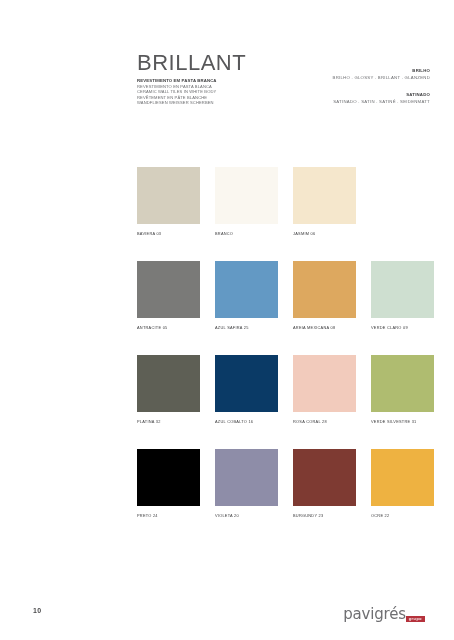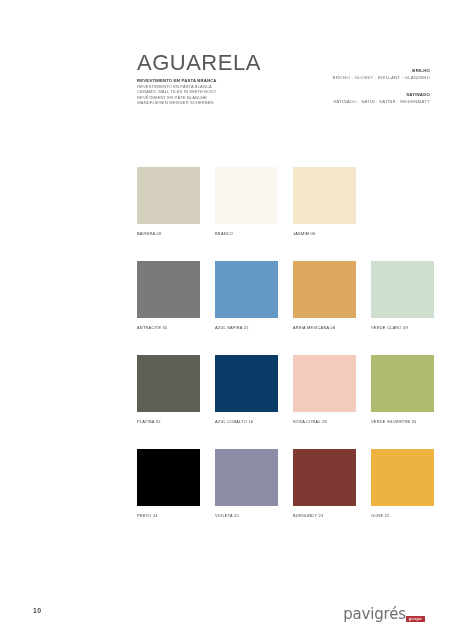"AGUARELA" div { text: AGUARELA -> BRILLANT }
